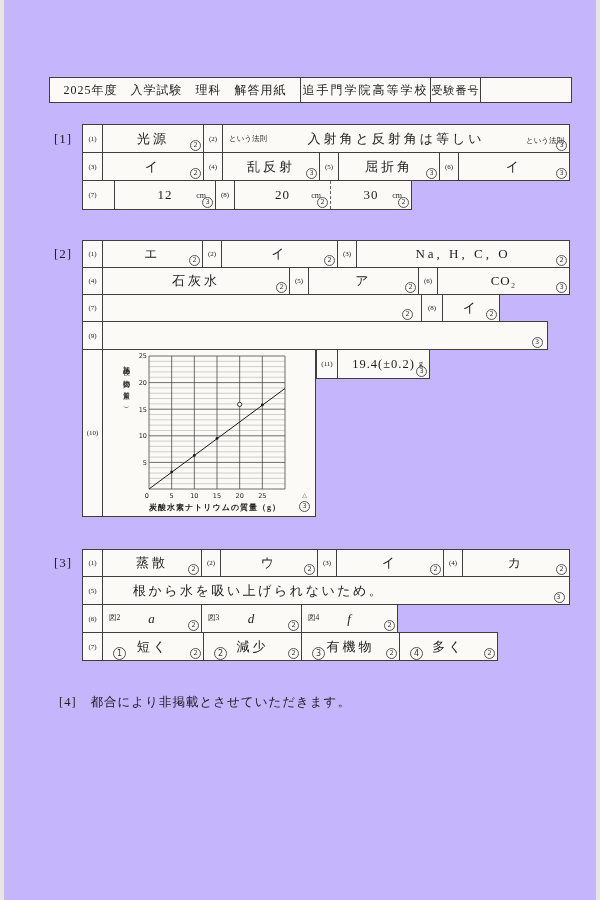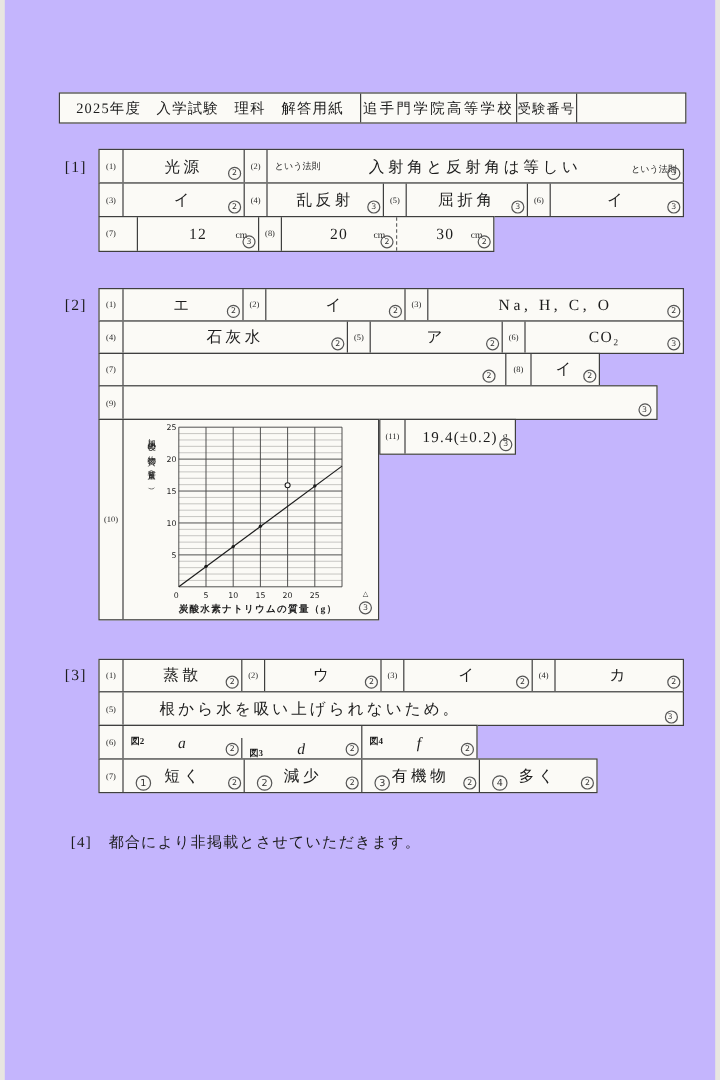"図2" .figlab { font-weight: bold -> none }
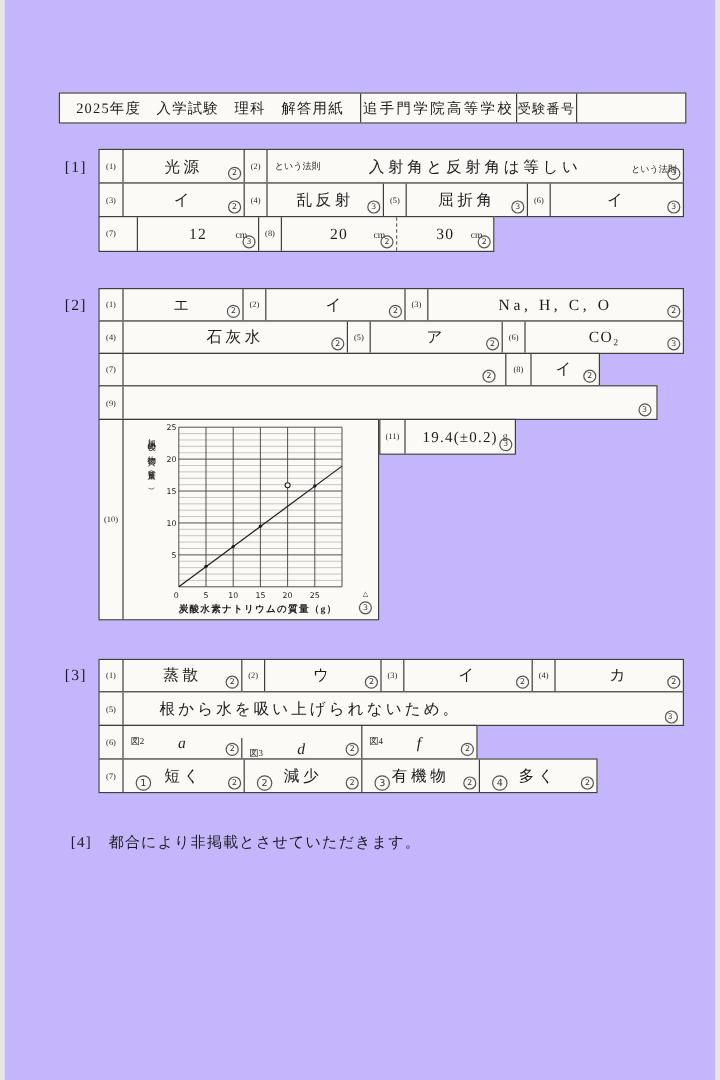"図3" div.c { margin-top: 10px -> none }
